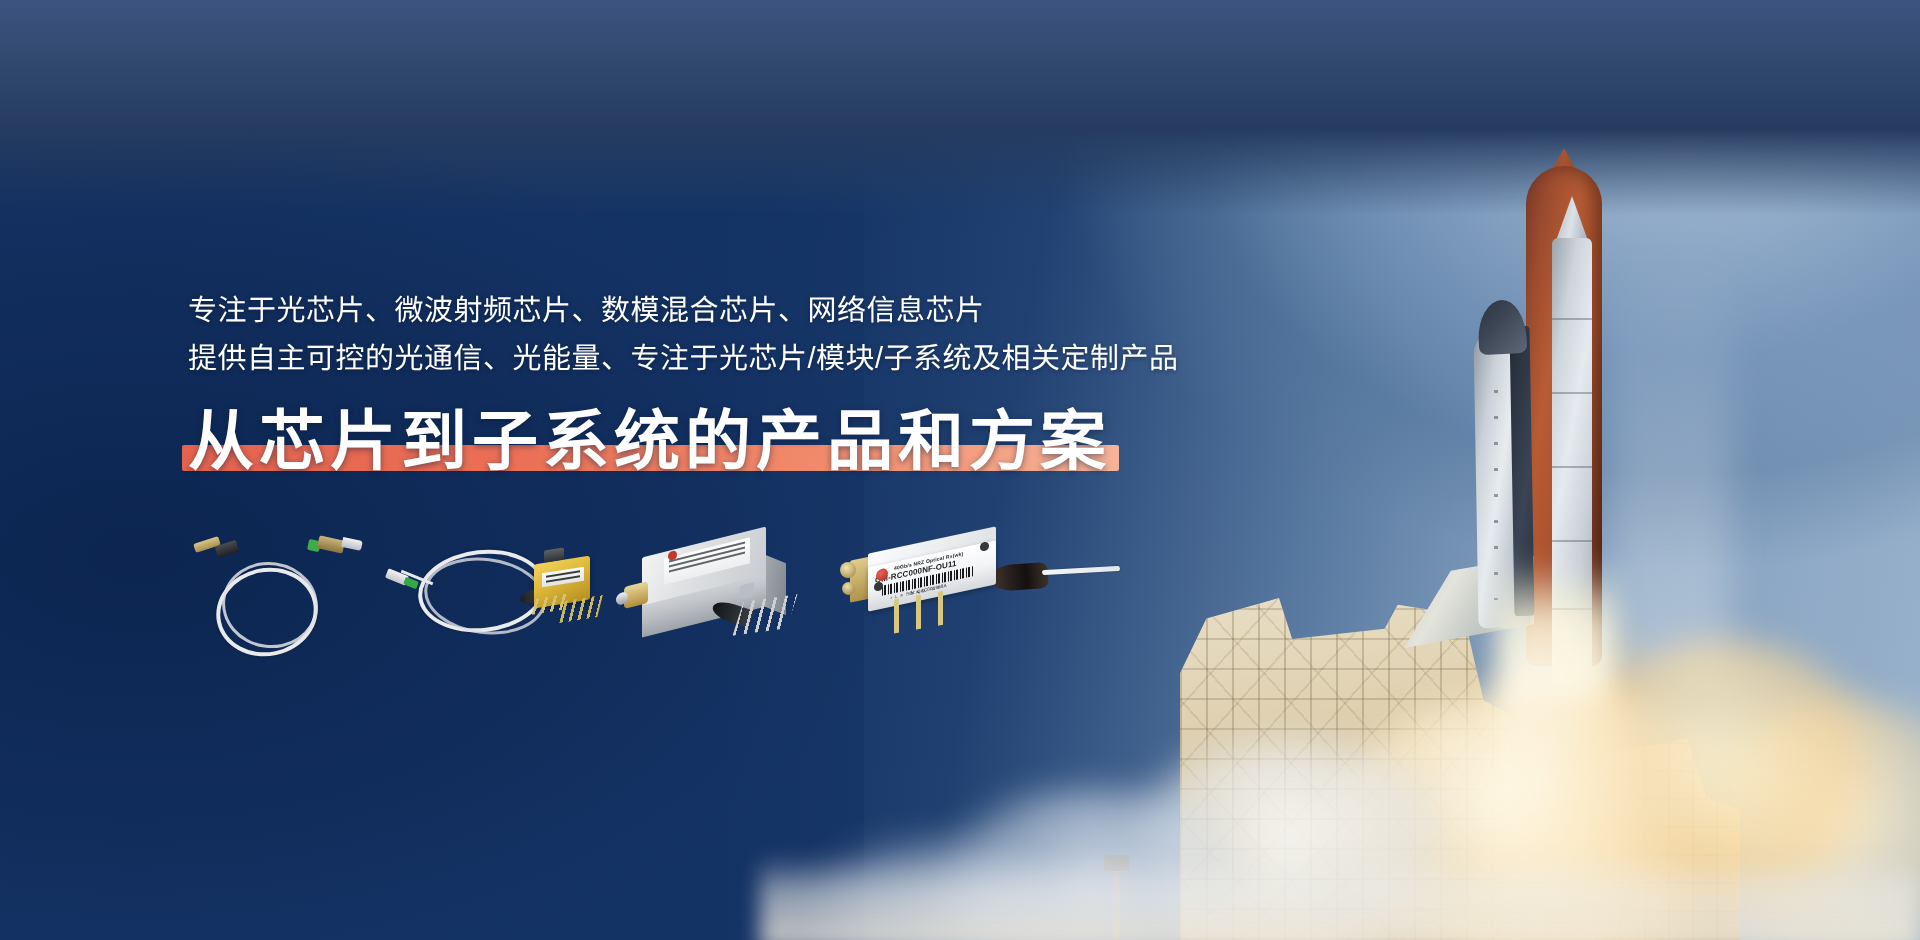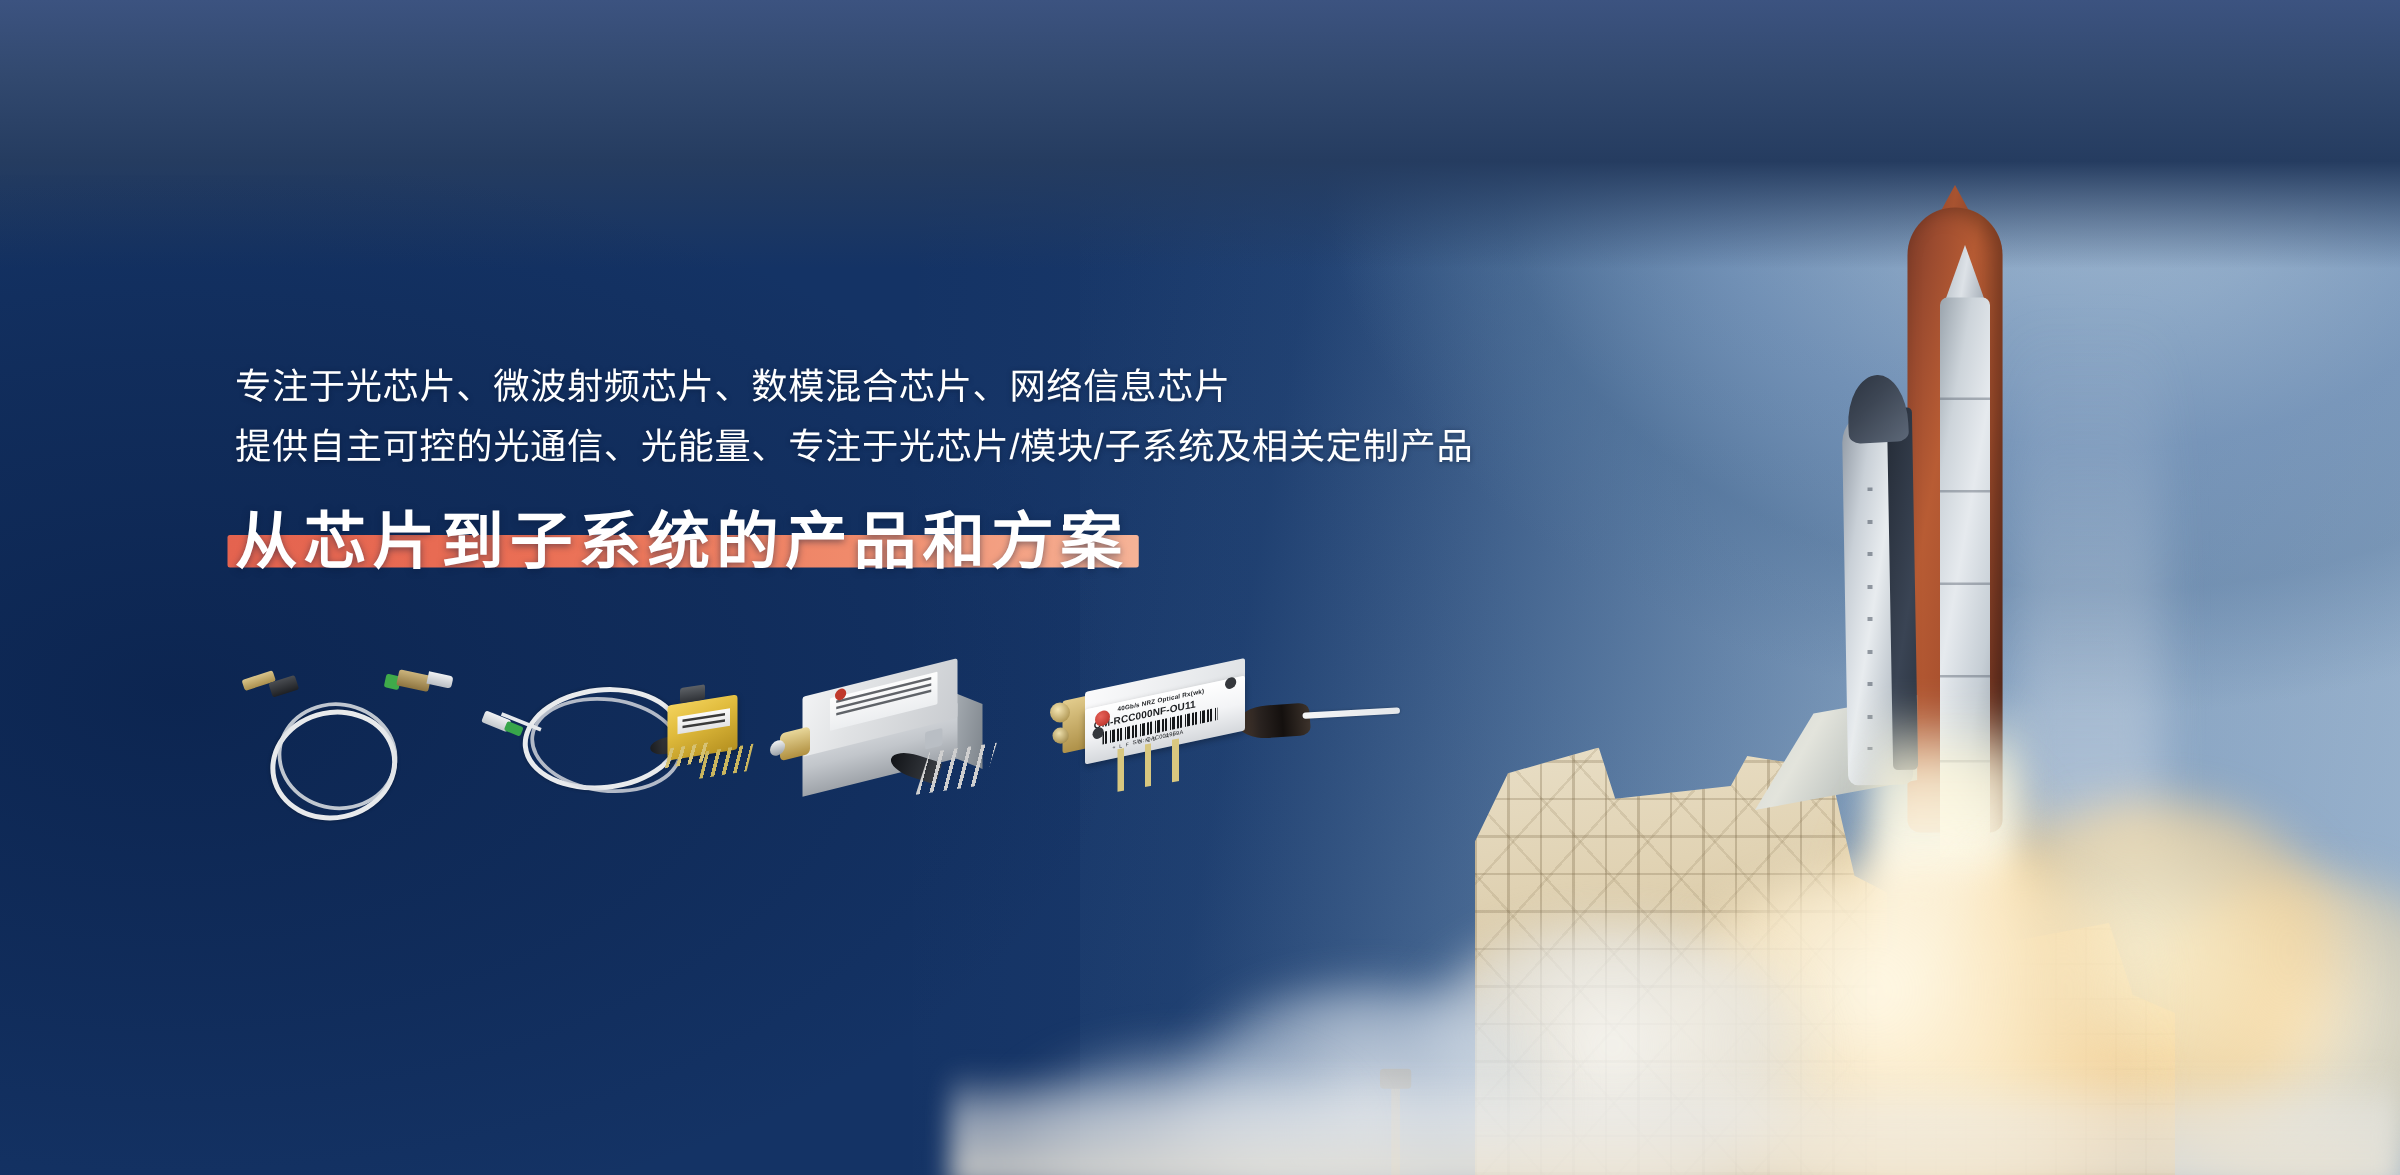"从芯片到子系统的产品和方案" .headline { font-size: 50px -> 66px }
